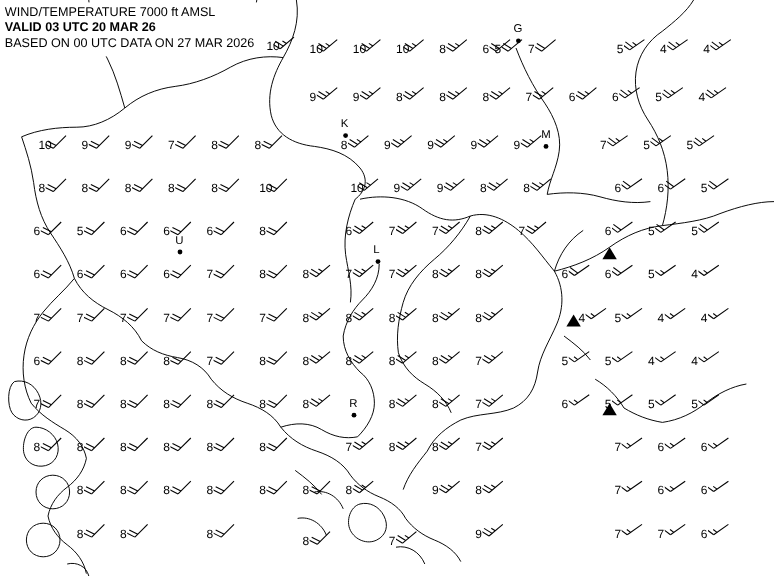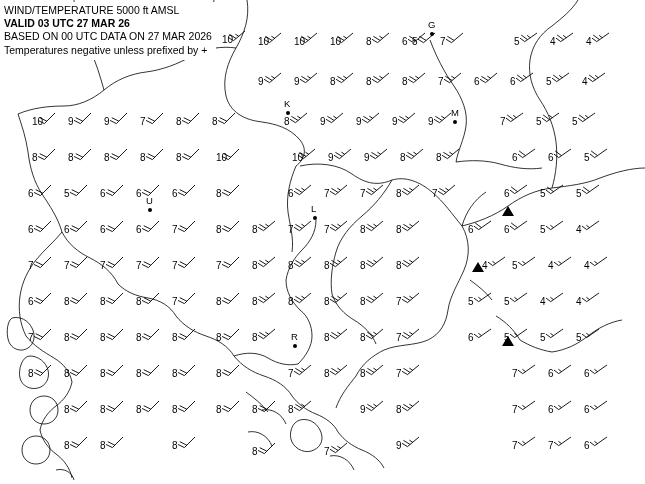"WIND/TEMPERATURE 5000 ft AMSL" span { text: 5000 -> 7000 }
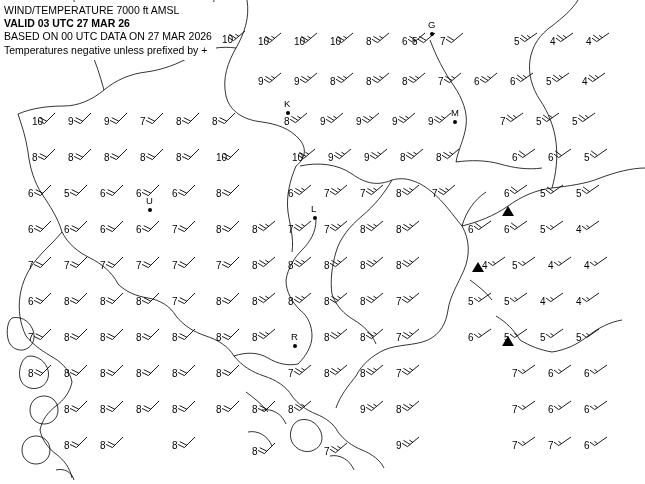"VALID 03 UTC 27 MAR" div.b { text: 27 -> 20 }
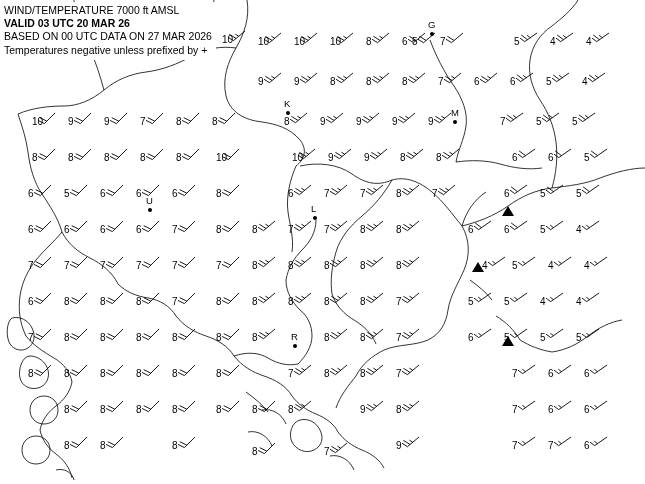"Temperatures negative unless prefixed by" div { html: <div>Temperatures negative unless prefixed by +</div> -> none }
